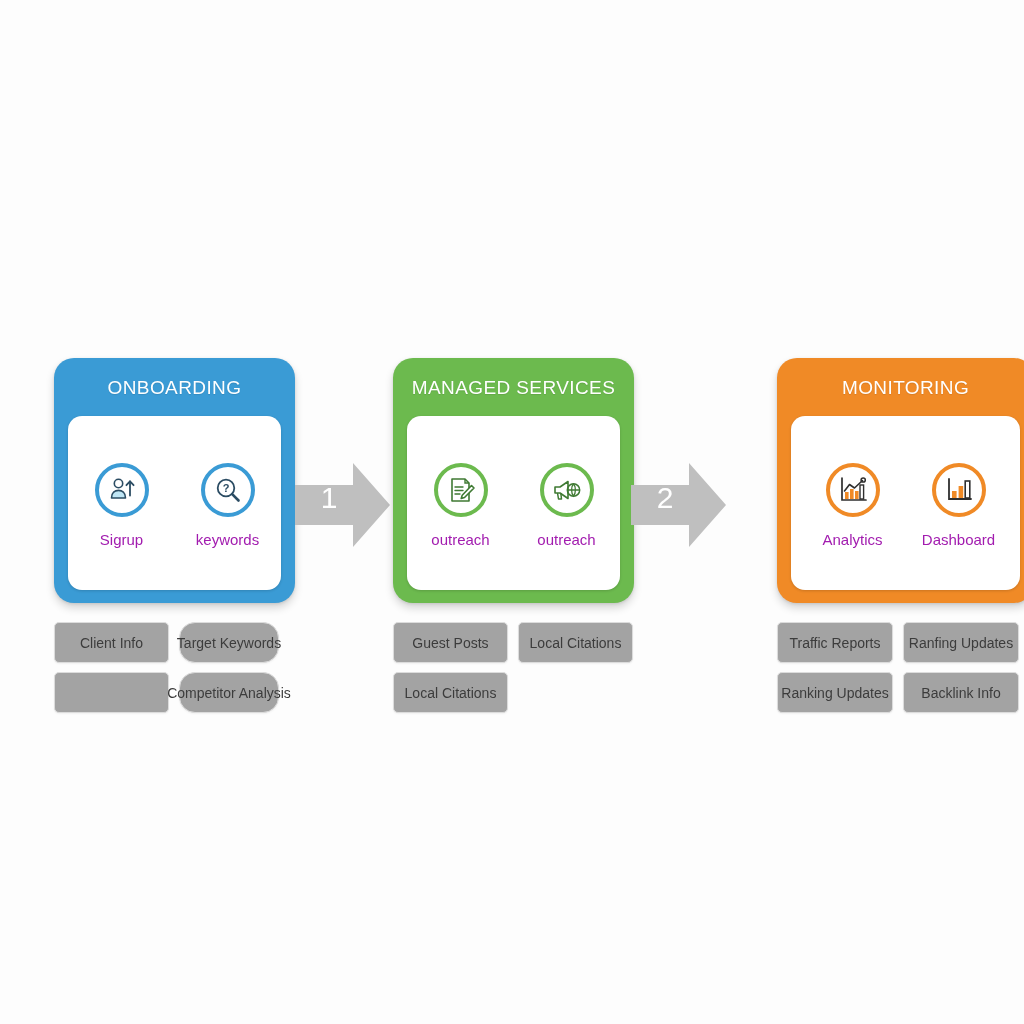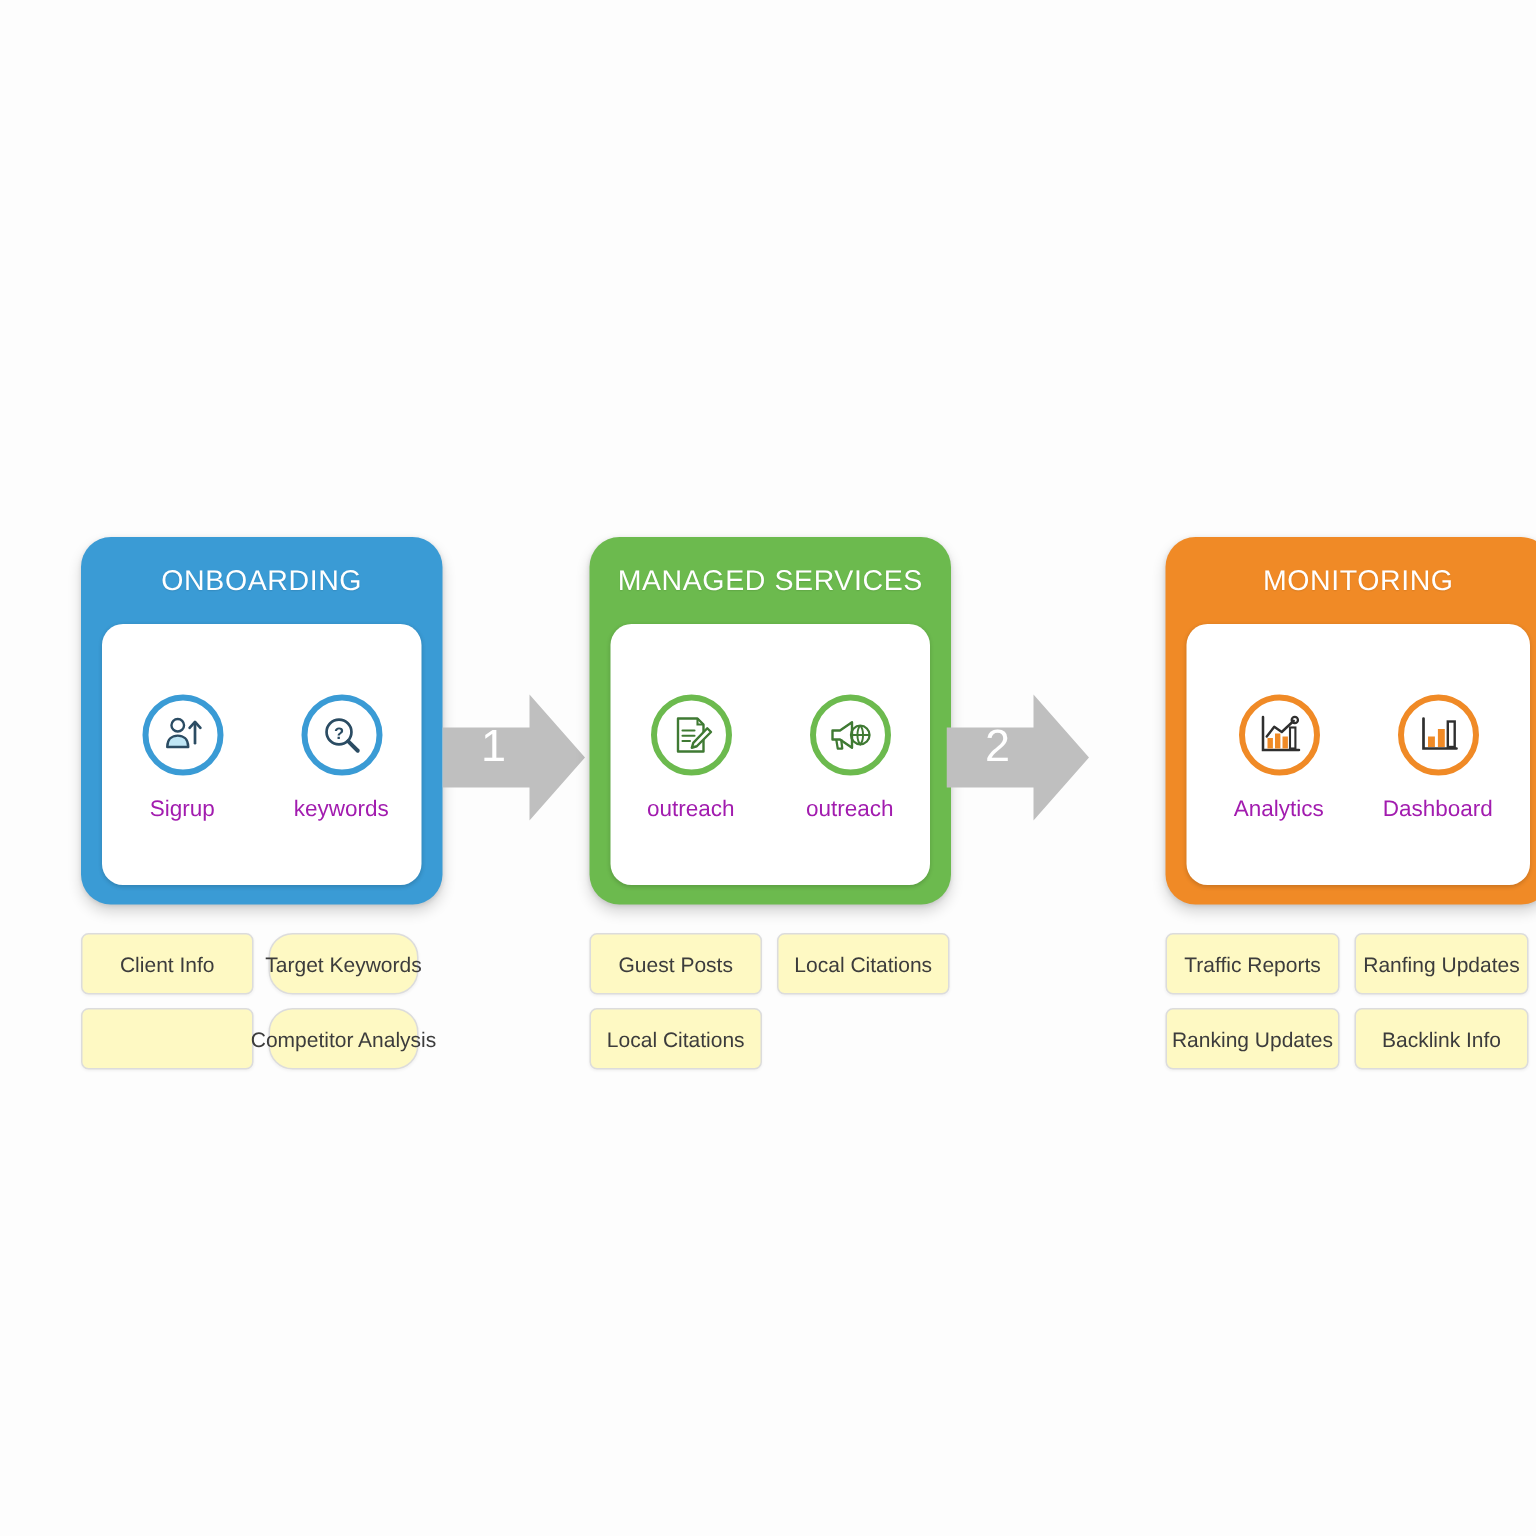"Client Info" .tag { background: #fef9c3 -> #a3a3a3 }
